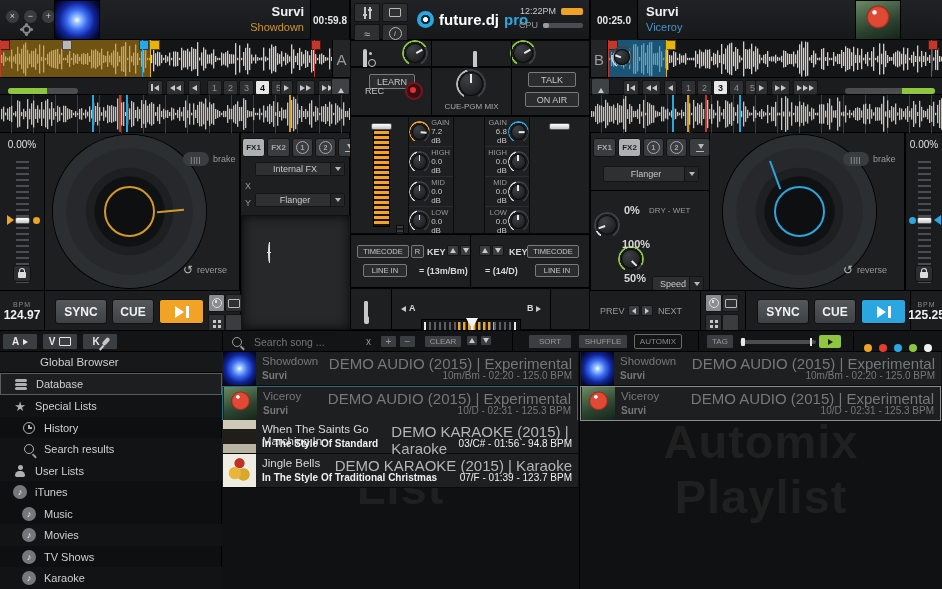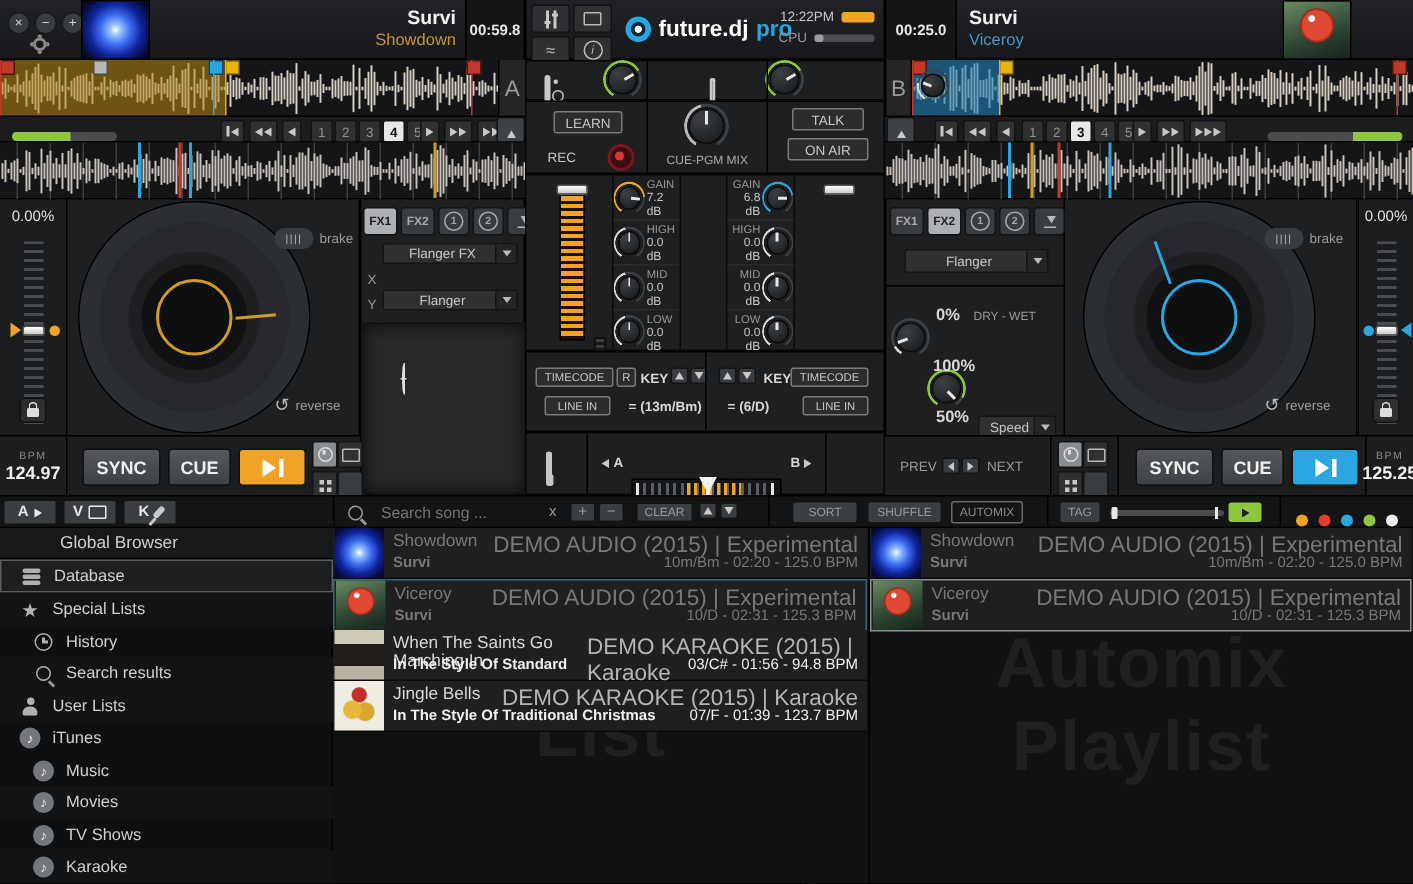"REC" div.abs { top: 28px -> 14px }
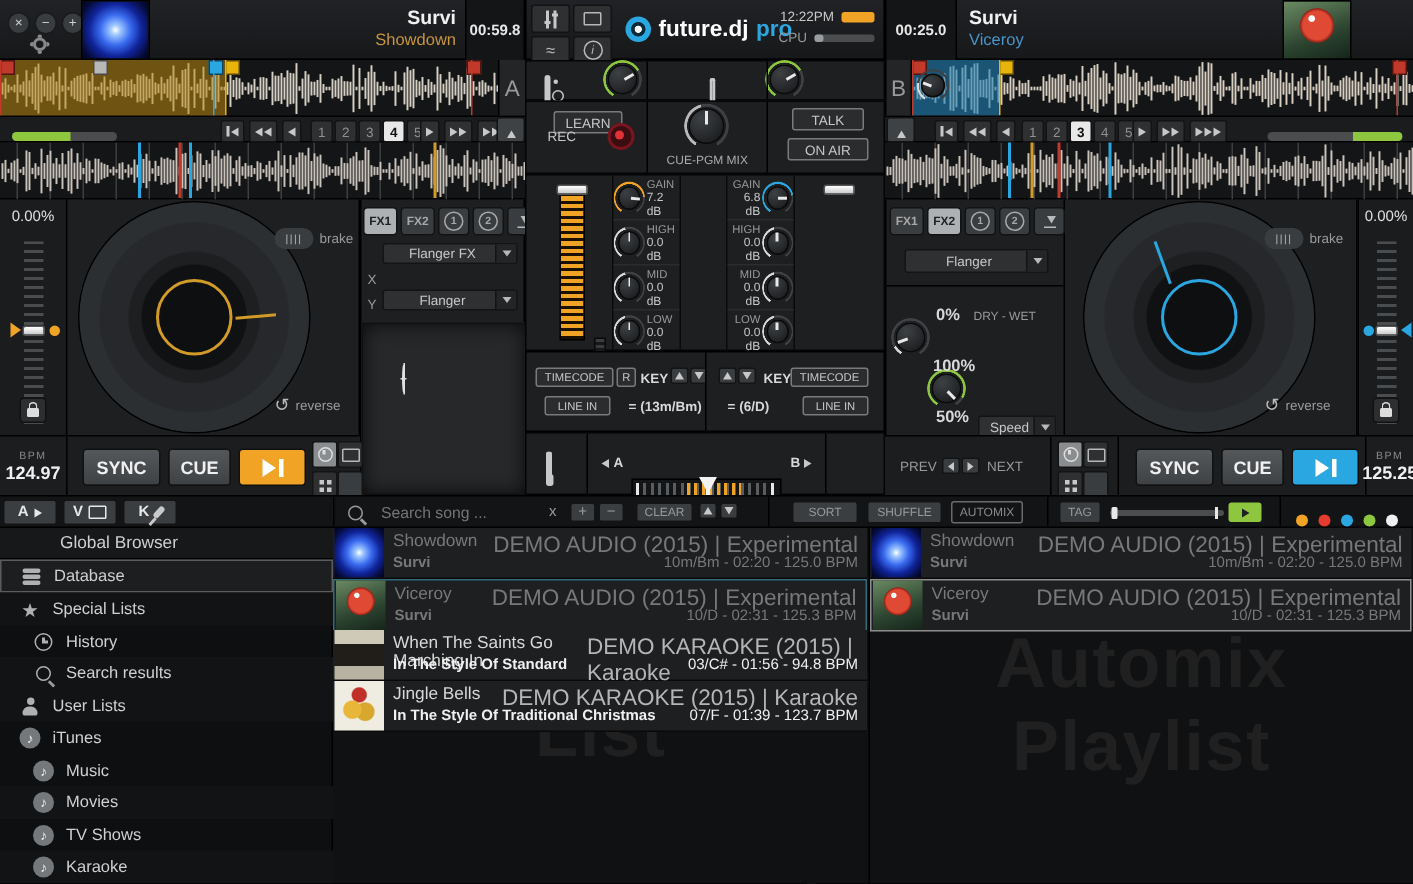"Flanger FX" span { text: Flanger -> Internal }
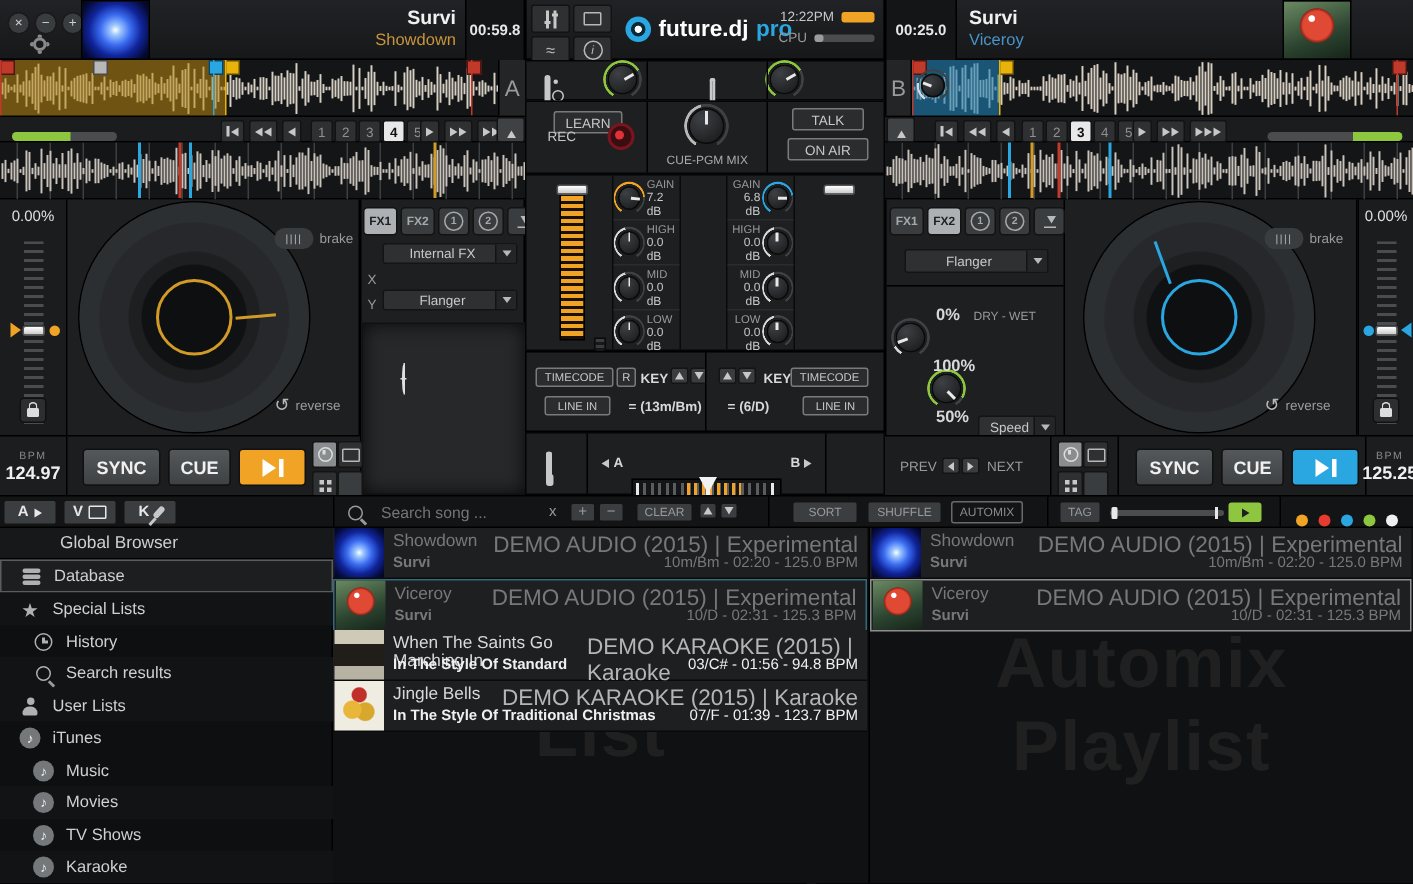"= (6/D)" span.abs { text: 6/D -> 14/D }
